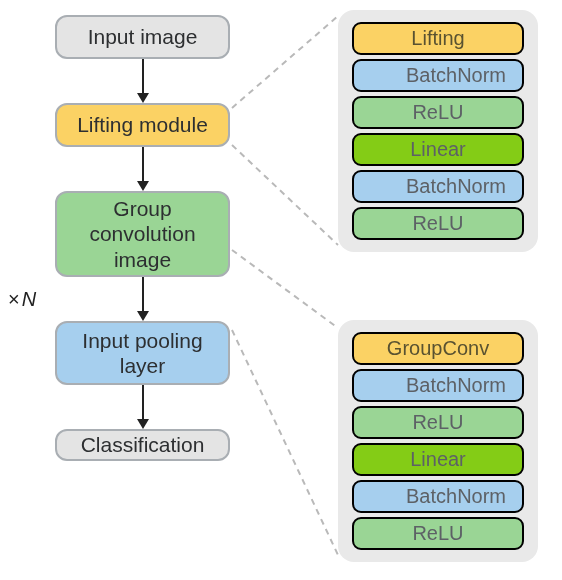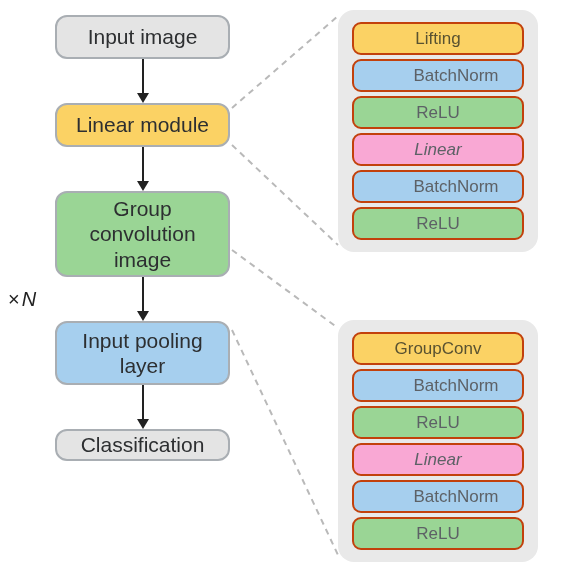"Lifting" .layer { border: 2px solid #c2410c -> 2px solid #000000; font-size: 17px -> 20px }
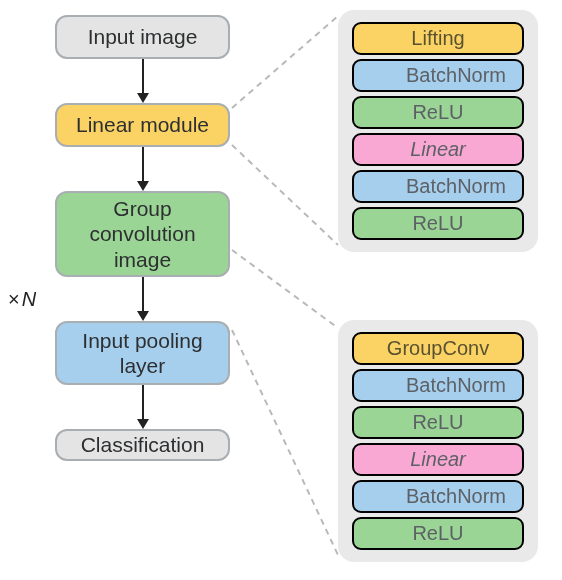"Linear module" span { text: Linear -> Lifting }
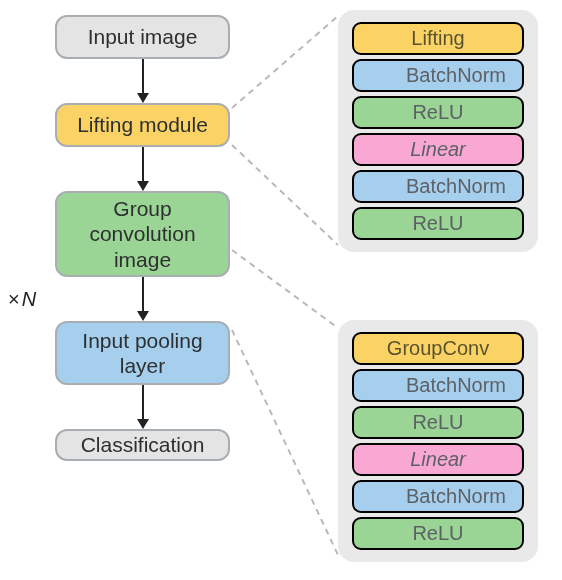"Linear" .l-pink { background: #f9a8d4 -> #84cc16; font-style: italic -> none }
